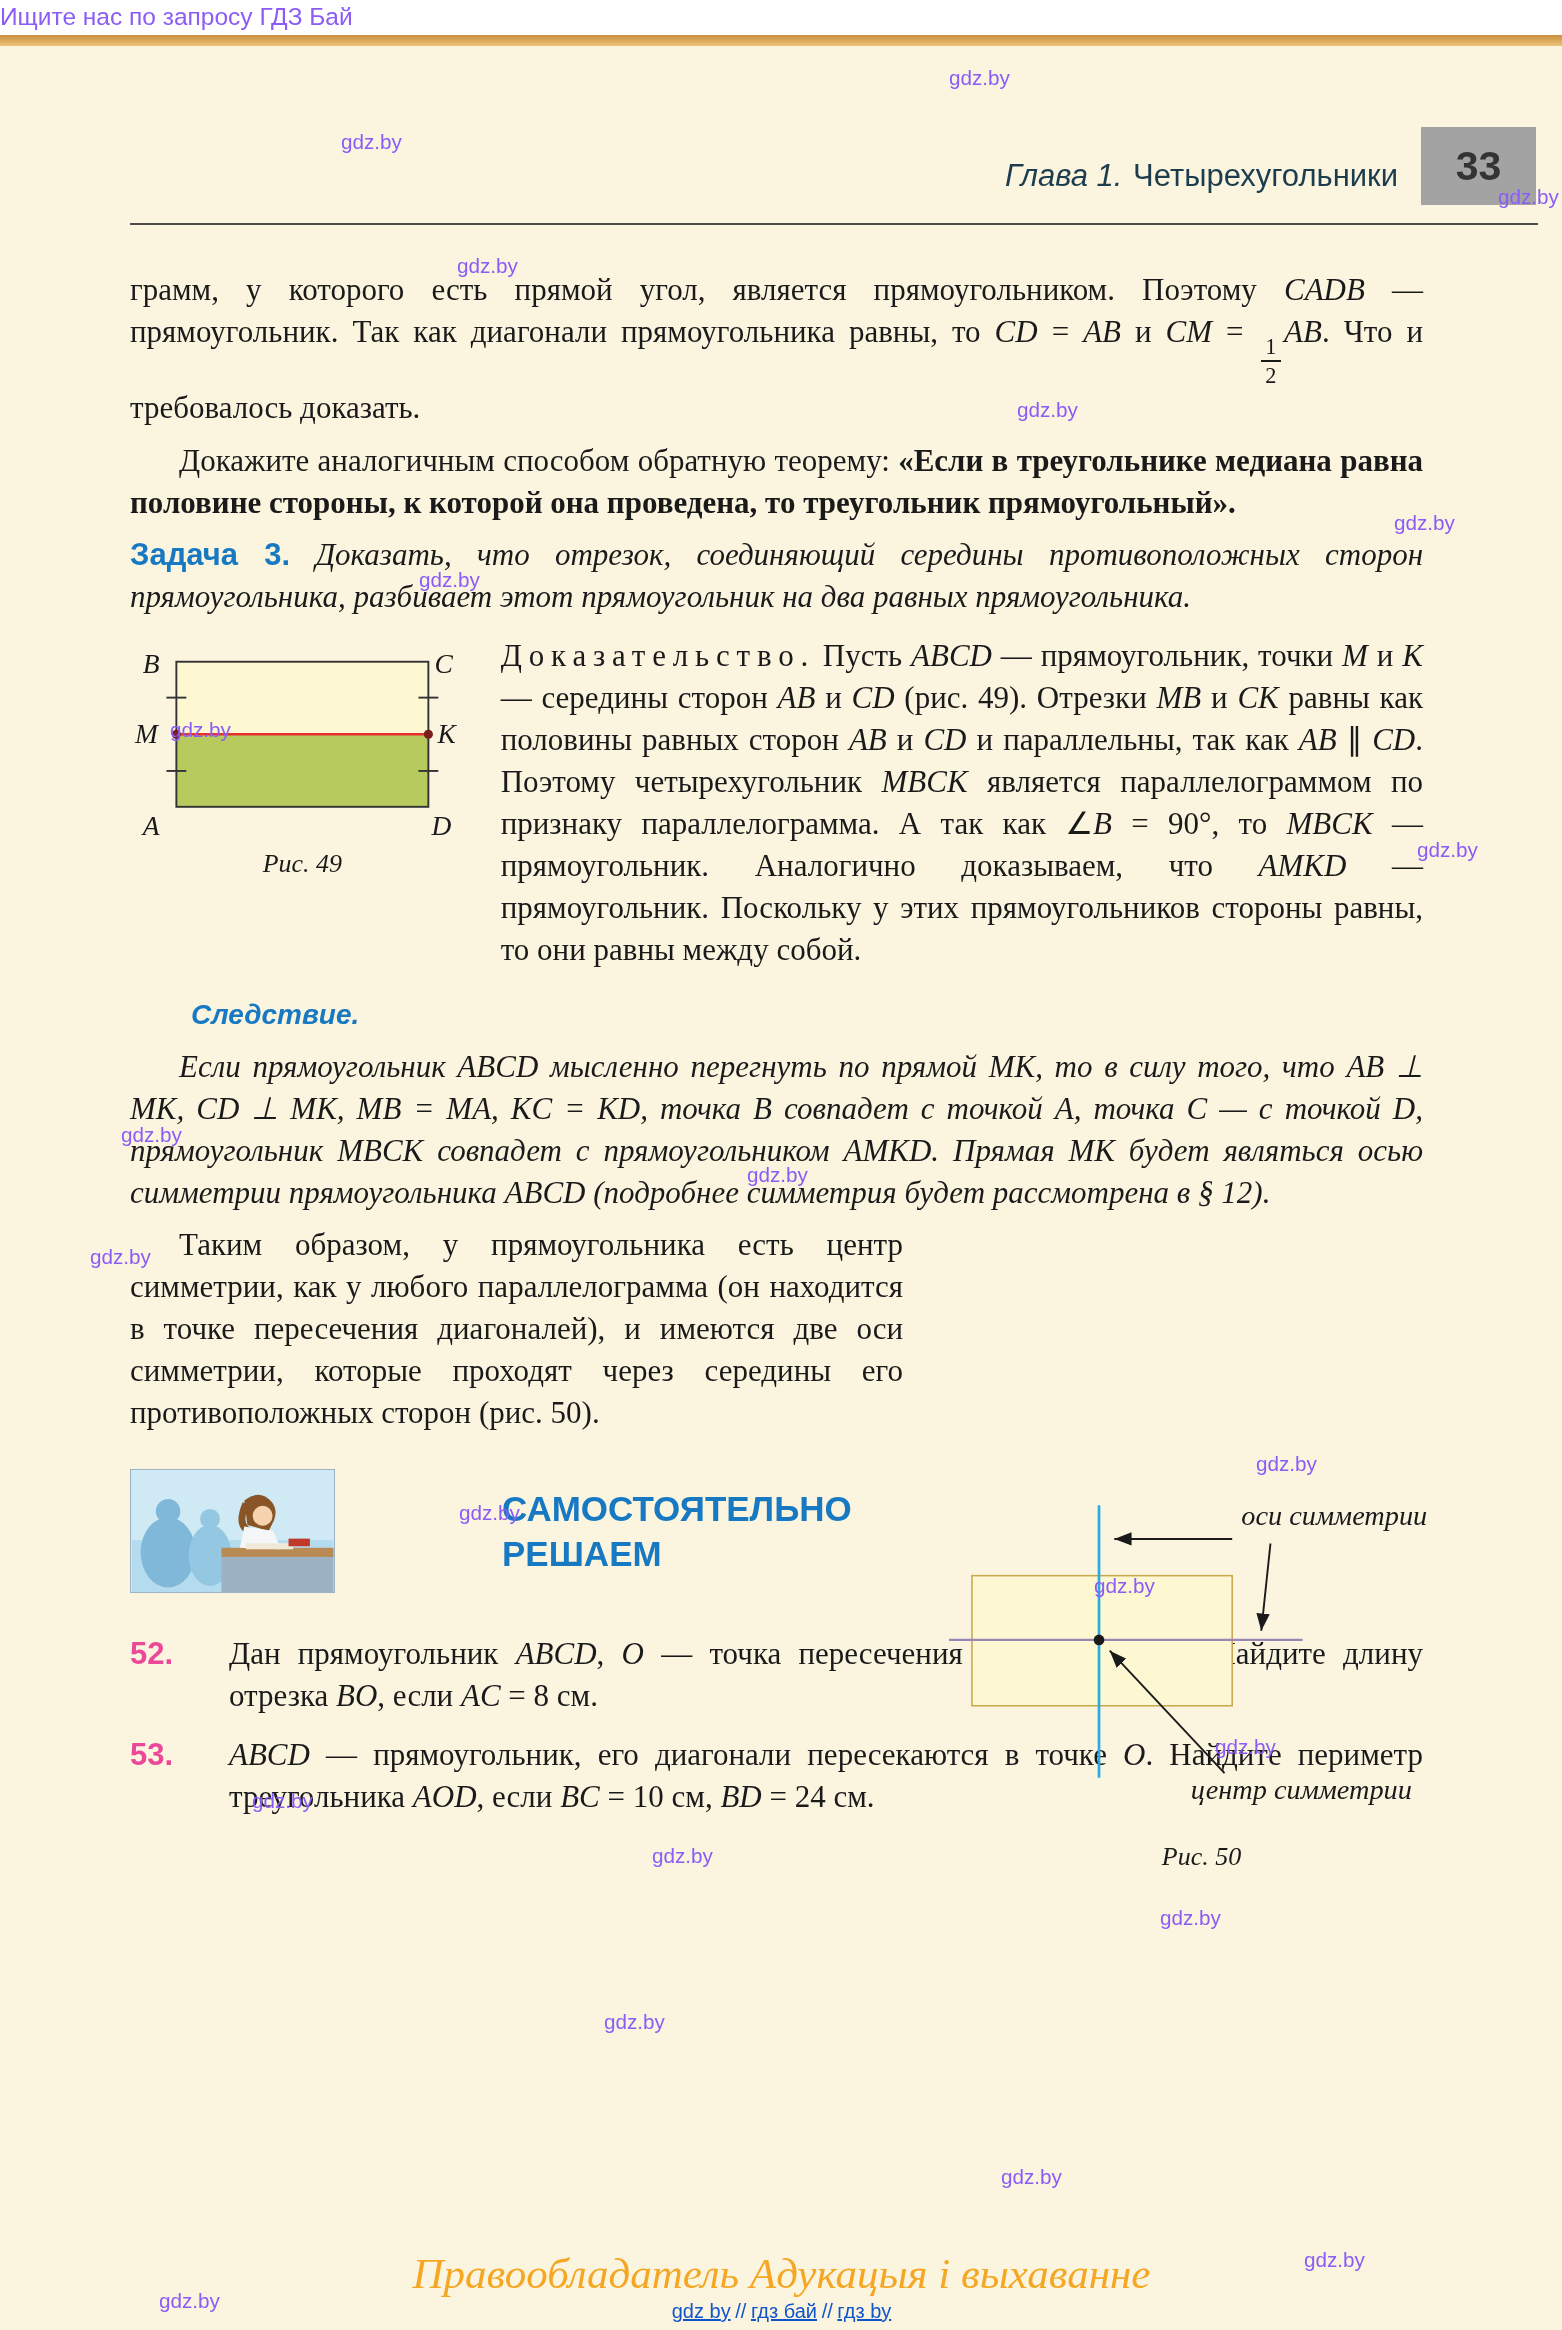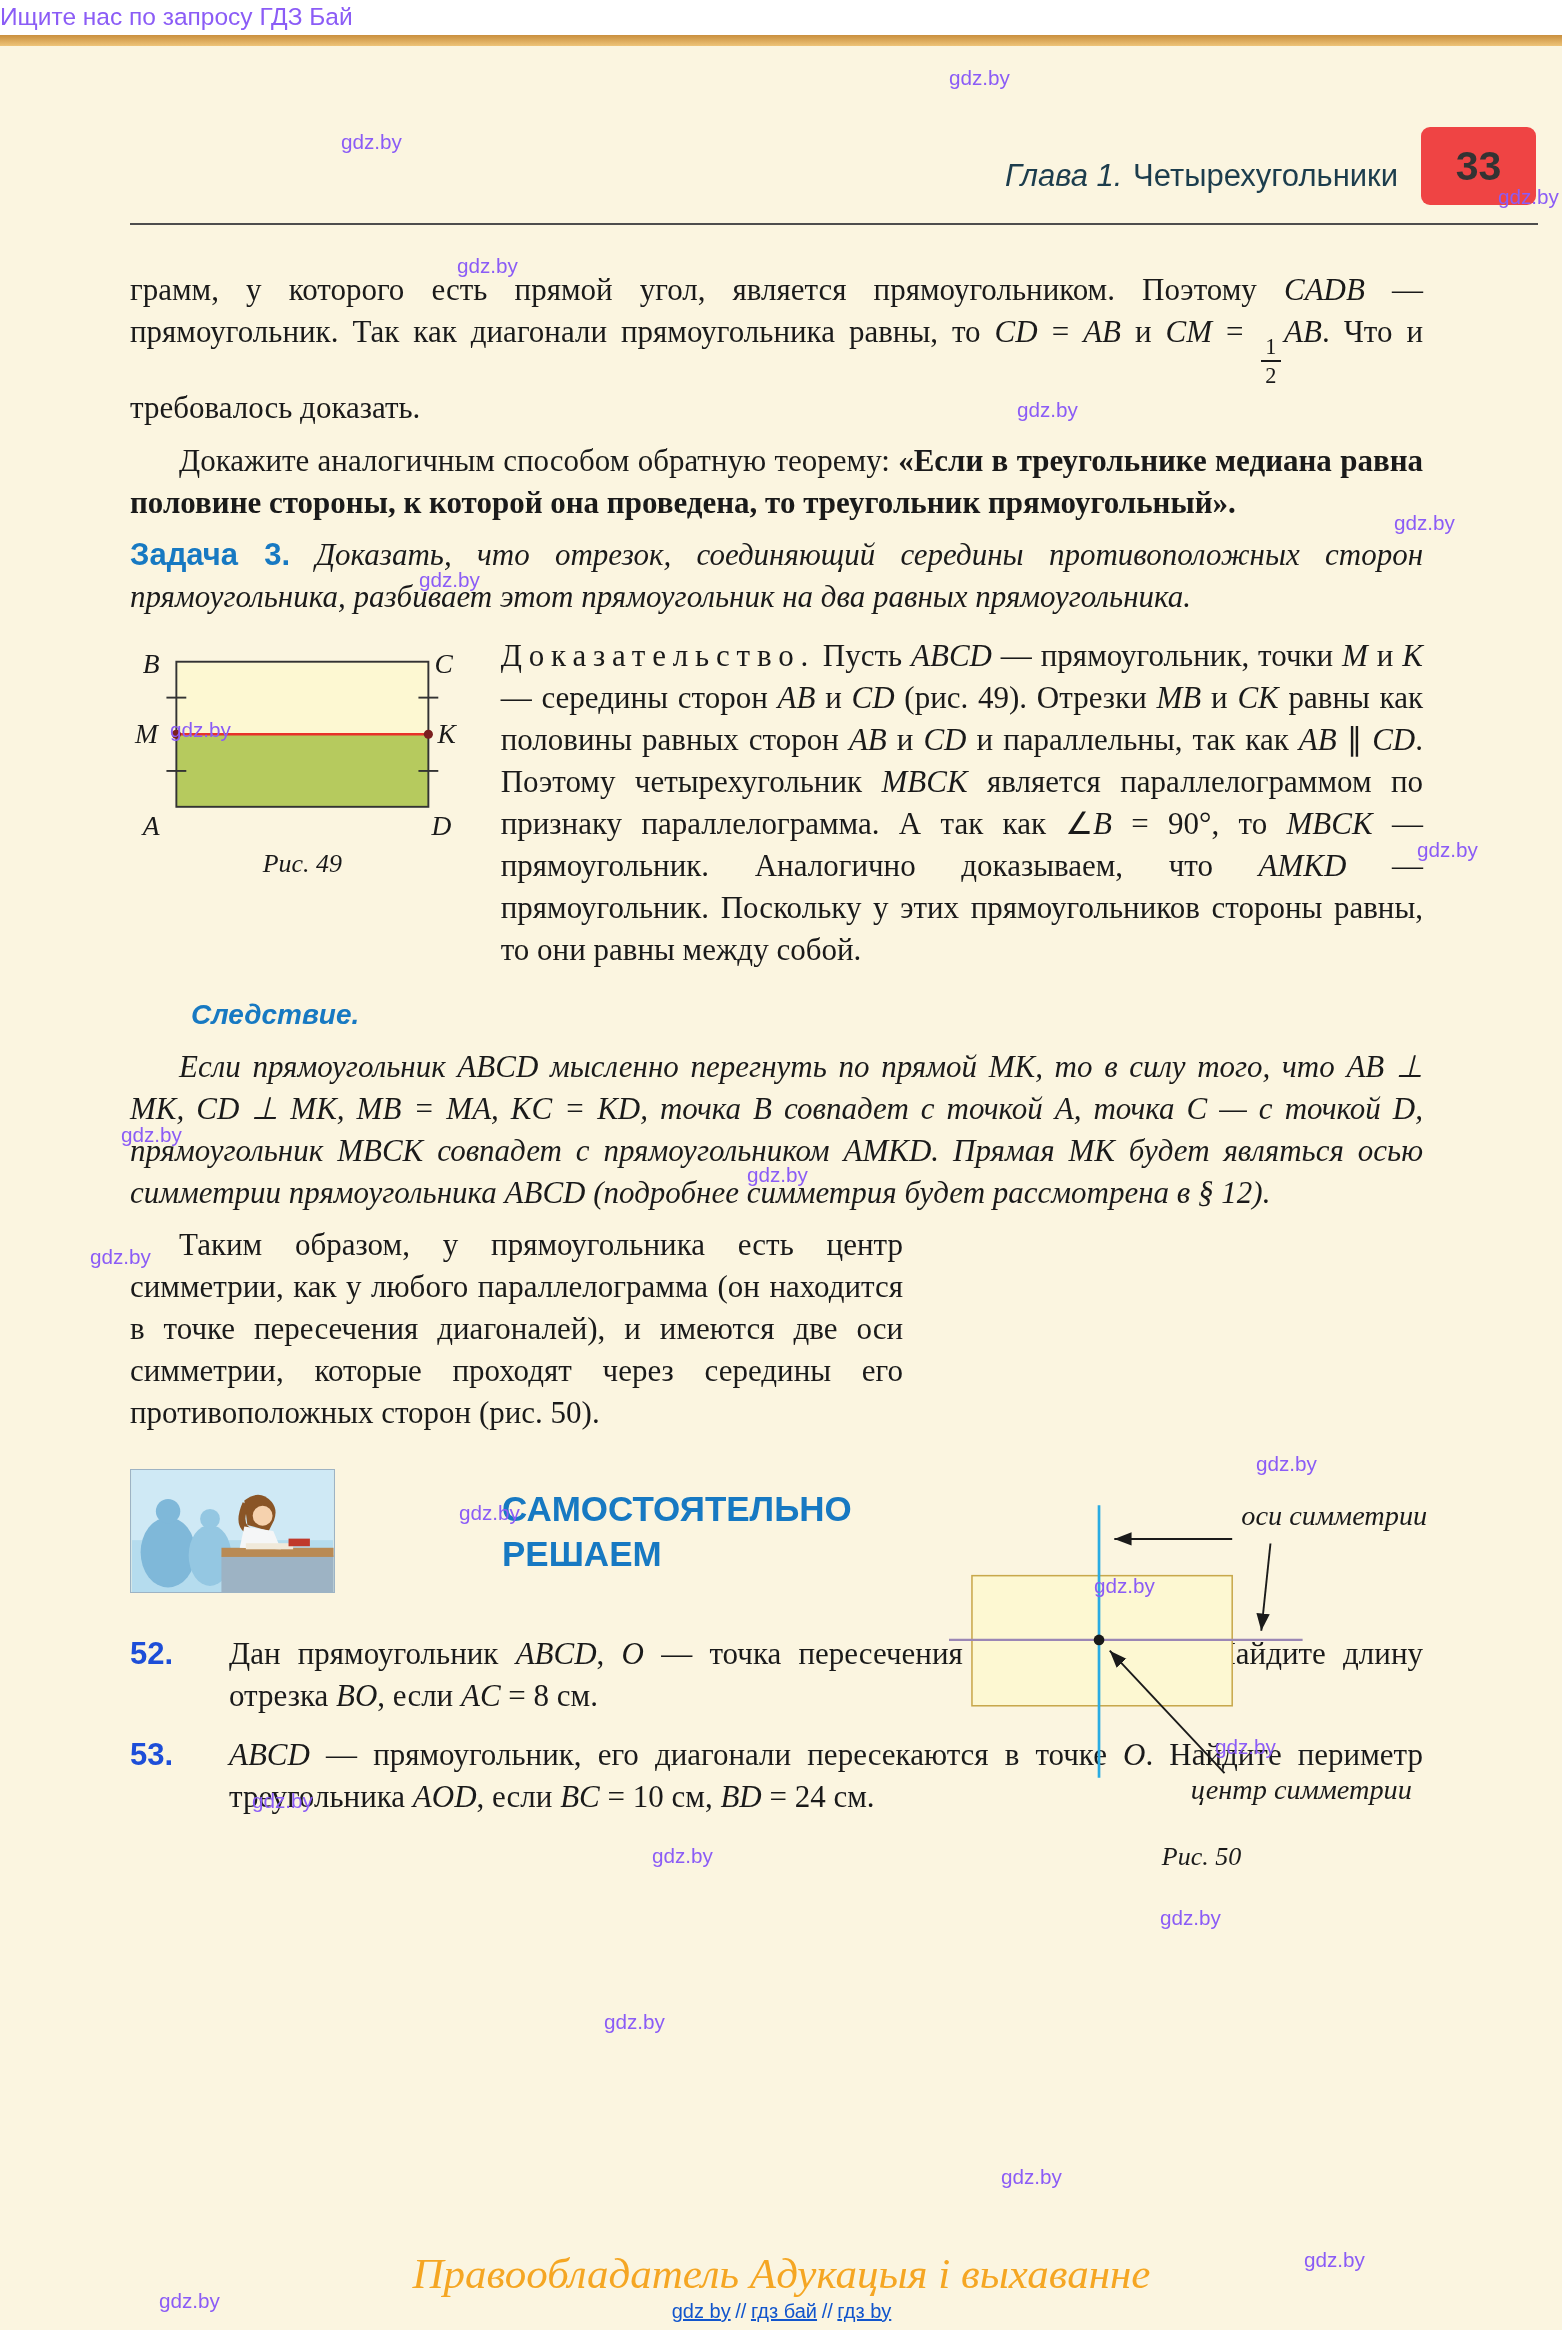"33" .pagenum-box { background: #ef4444 -> #a3a3a3; border-radius: 9px -> none }
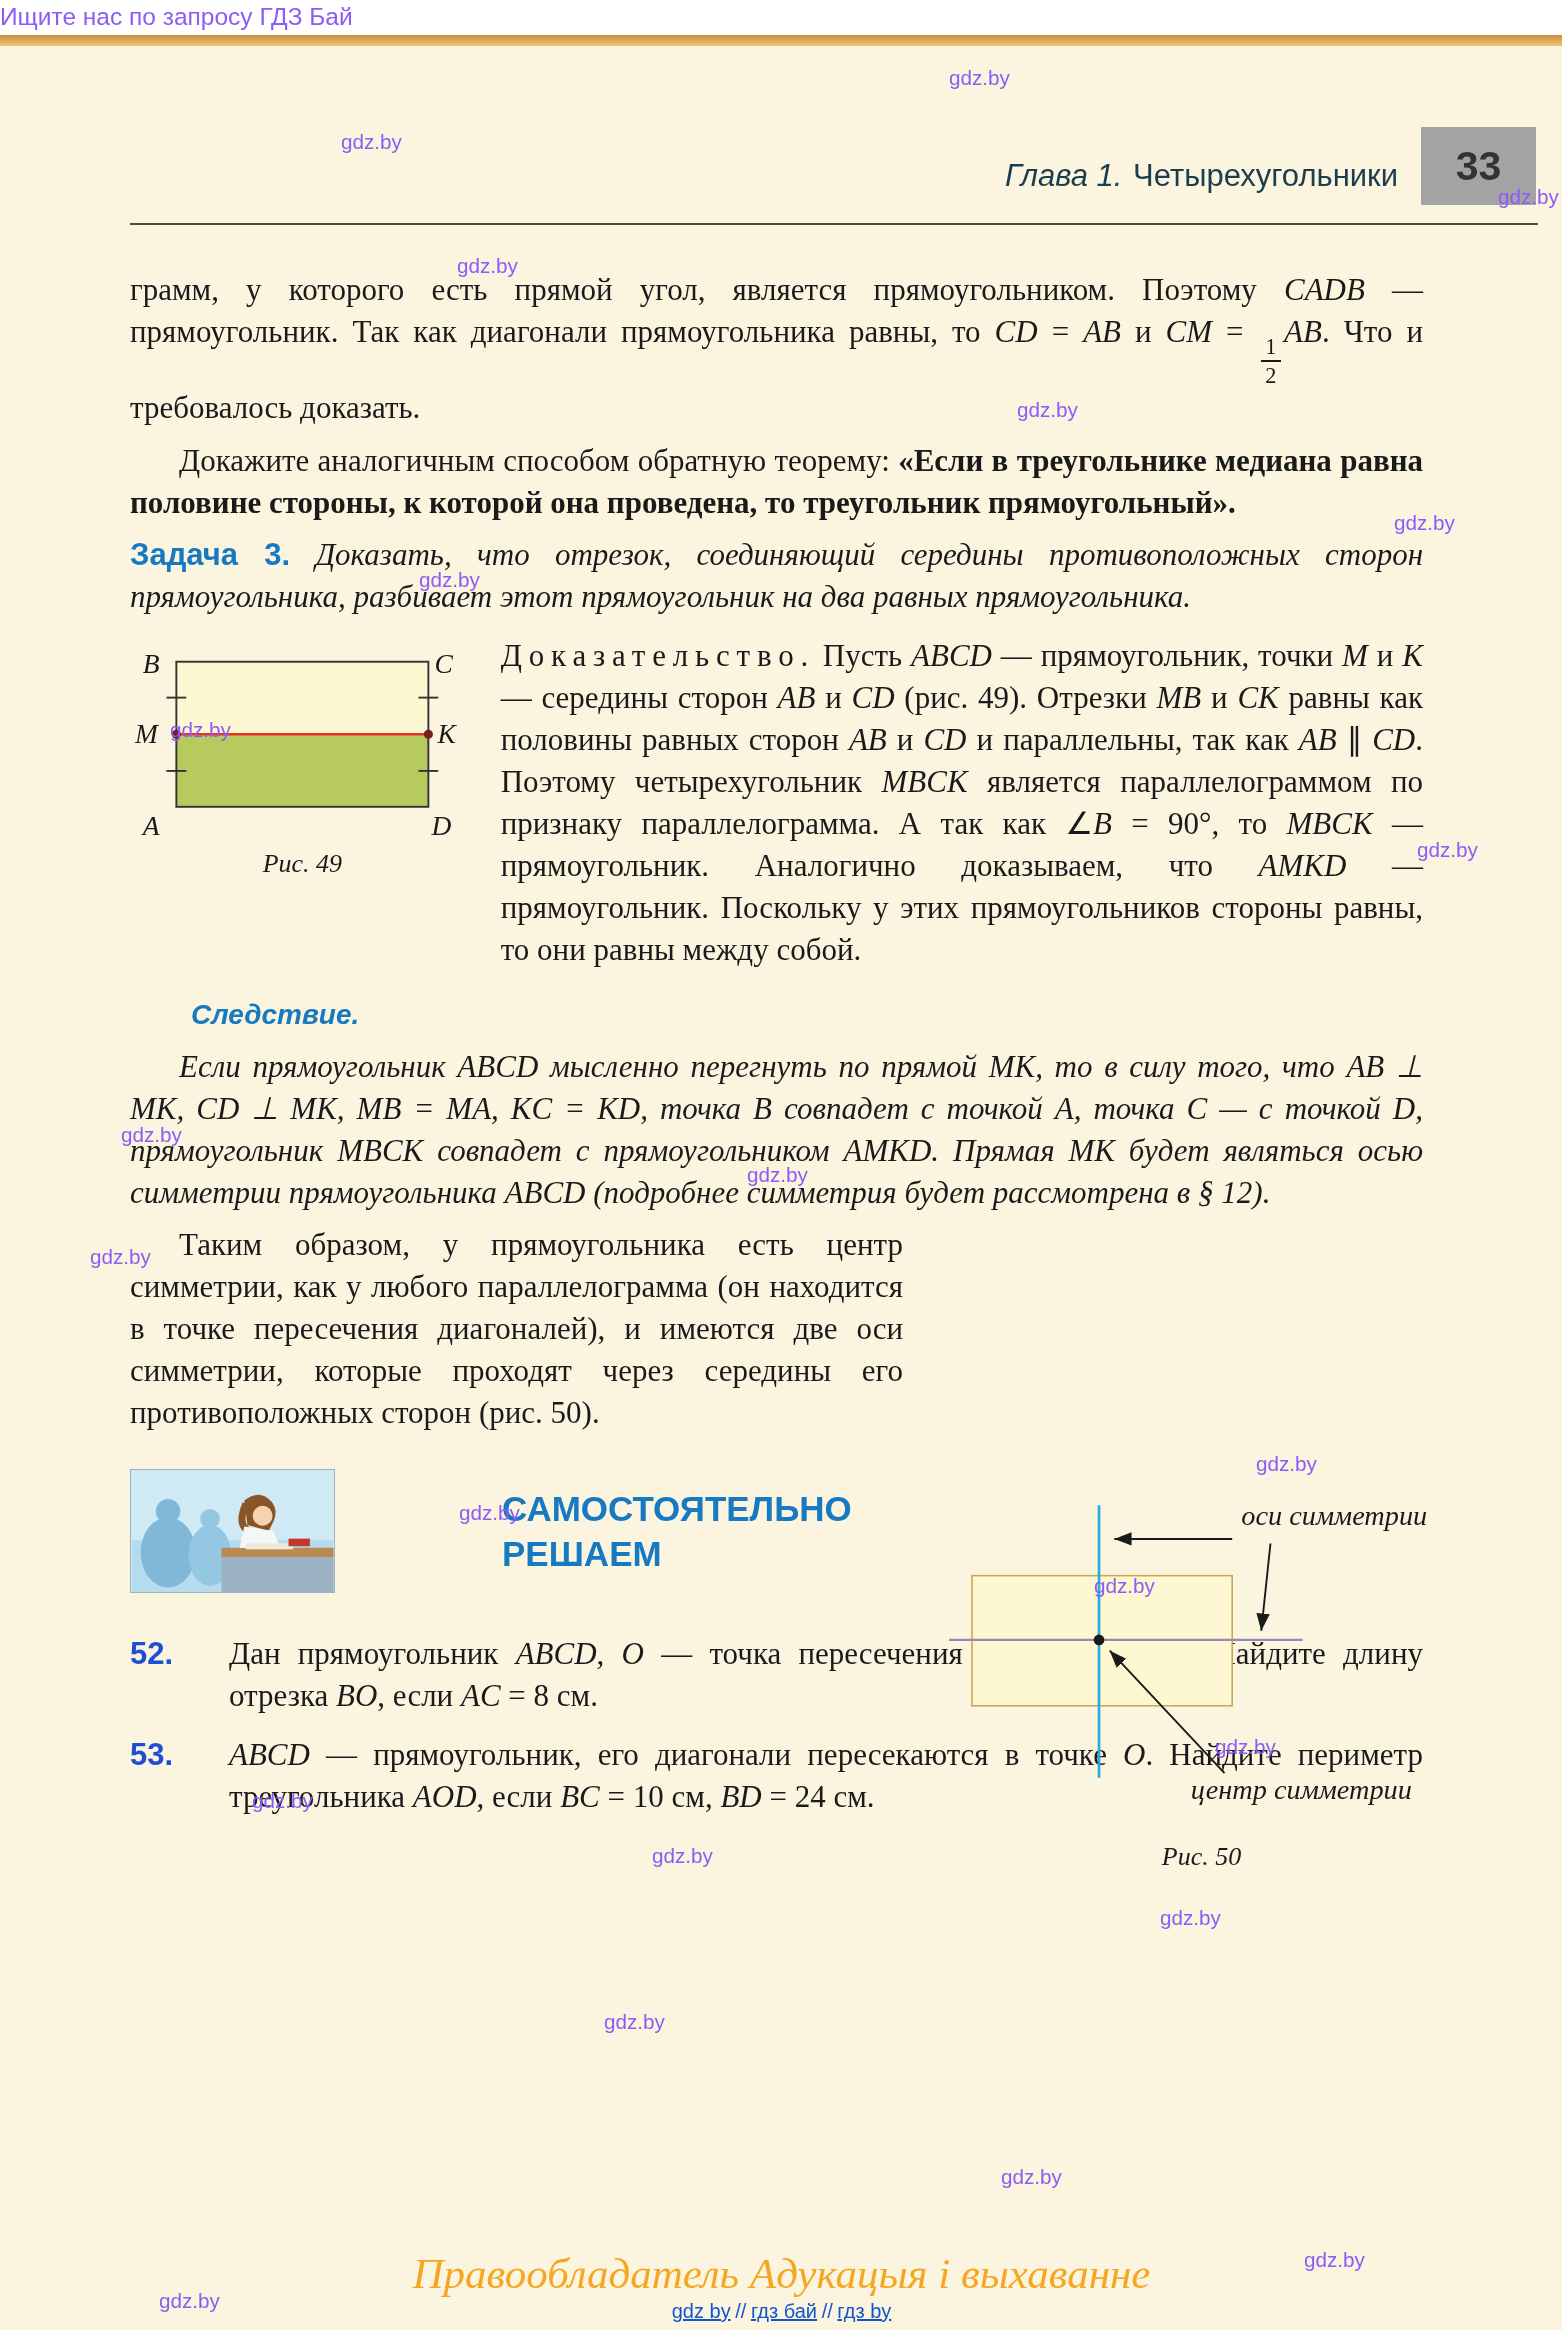"52." .pnum { color: #1d4ed8 -> #ec4899 }
